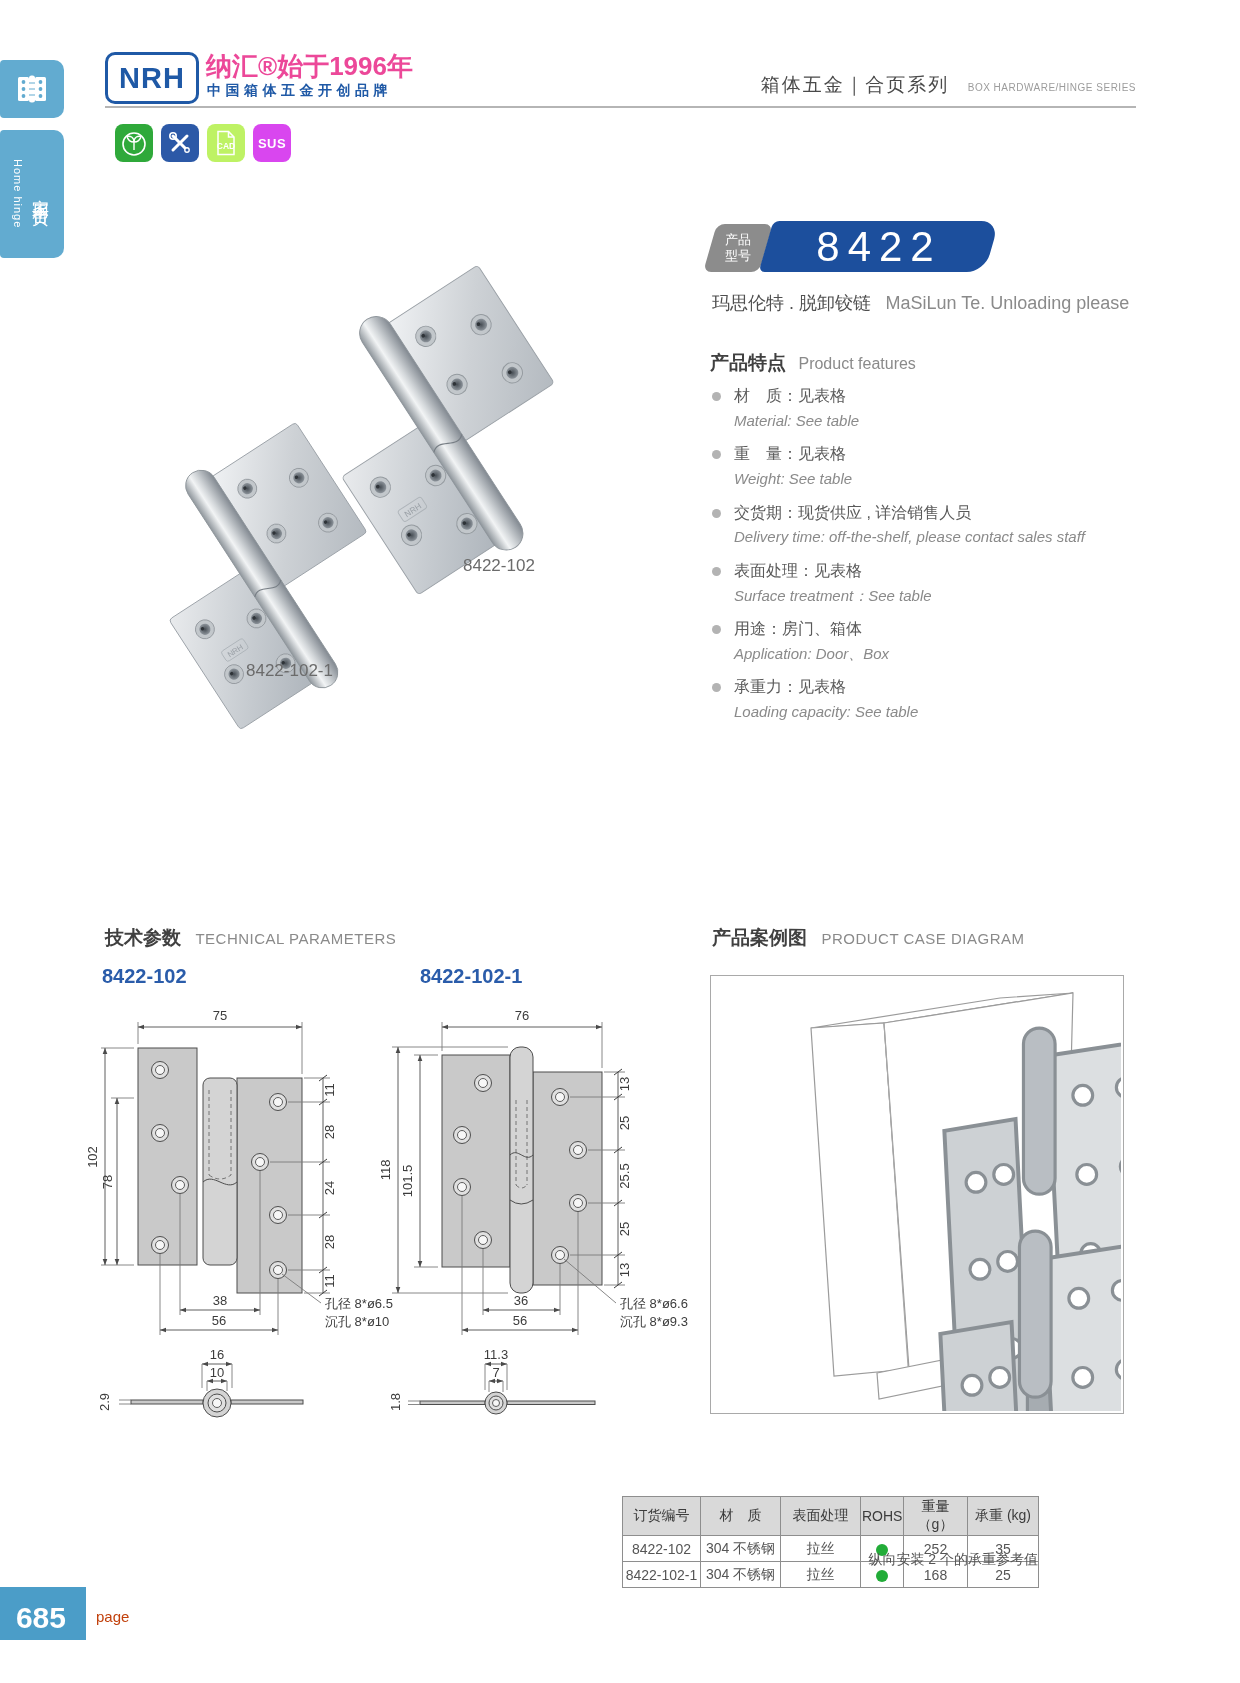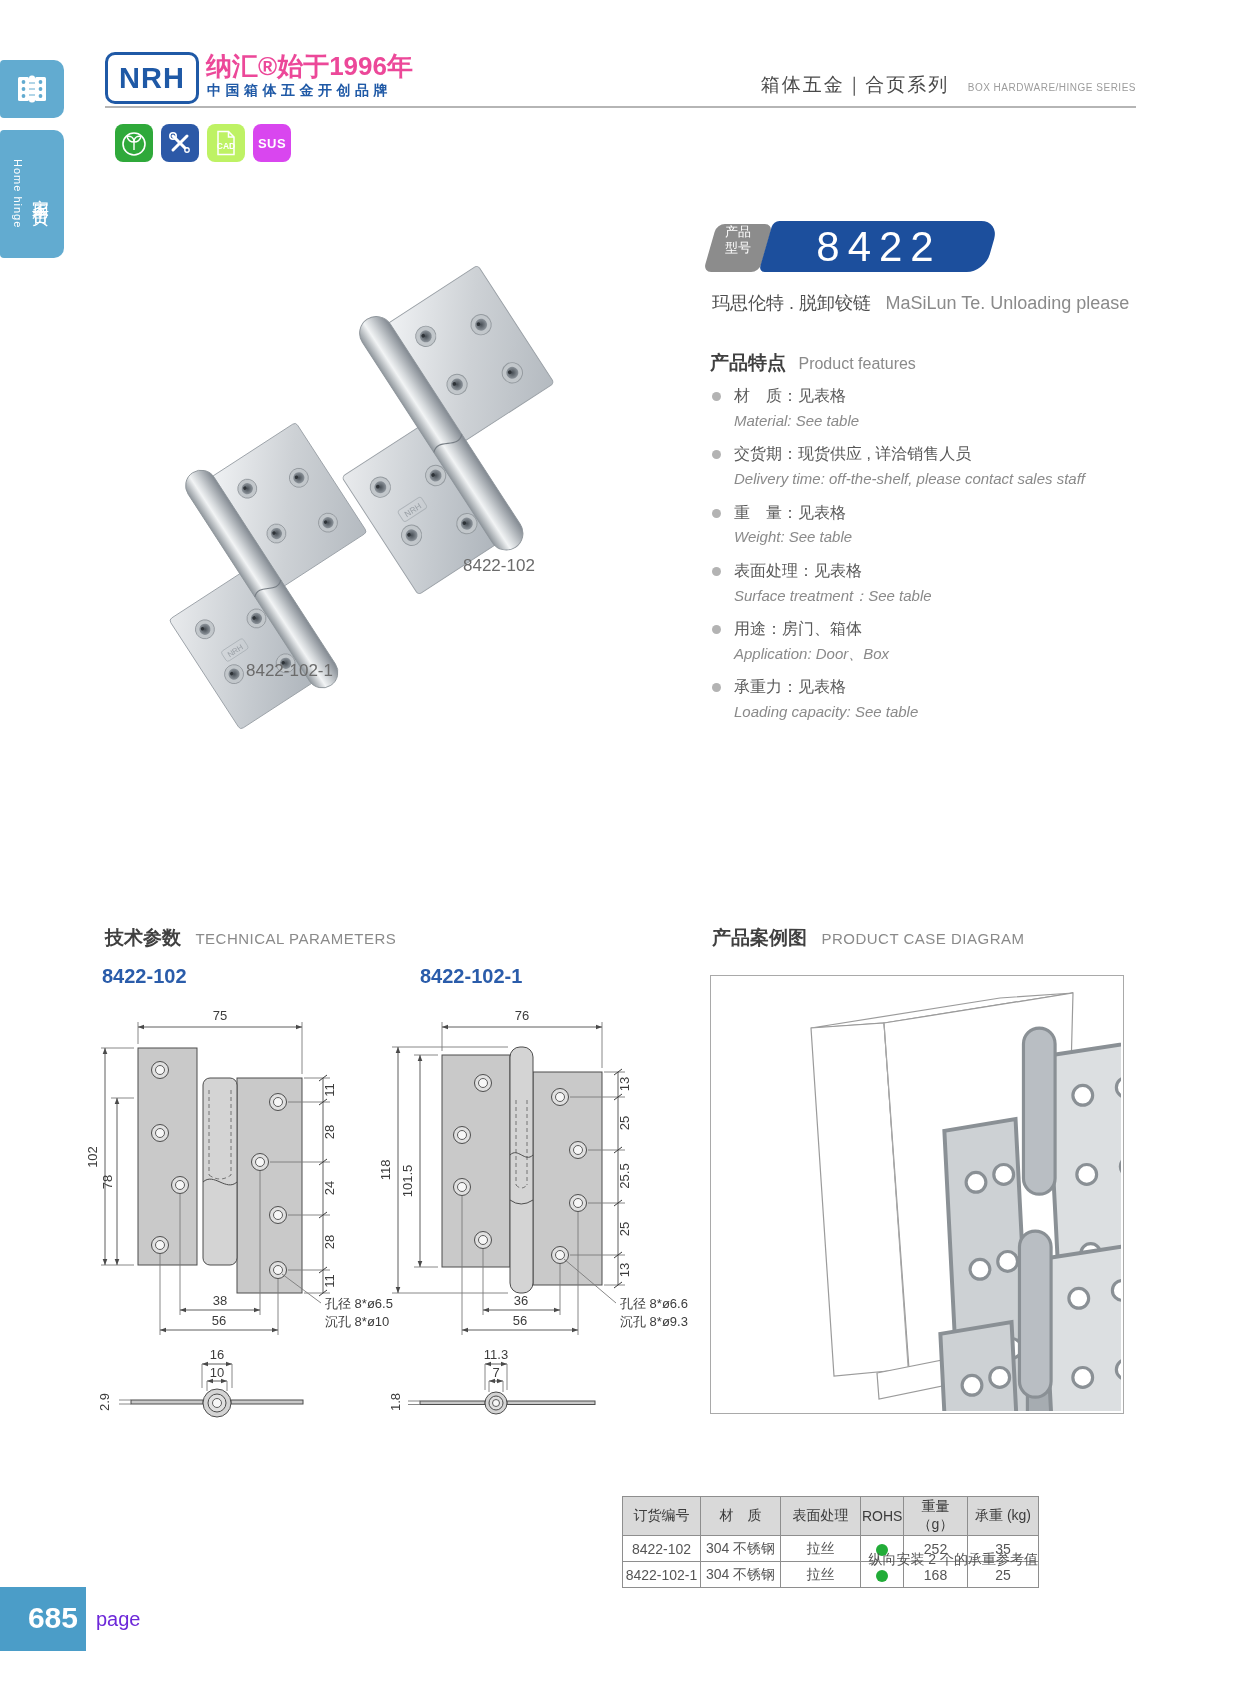"产品" .badge-gray .label { padding-top: none -> 8px }
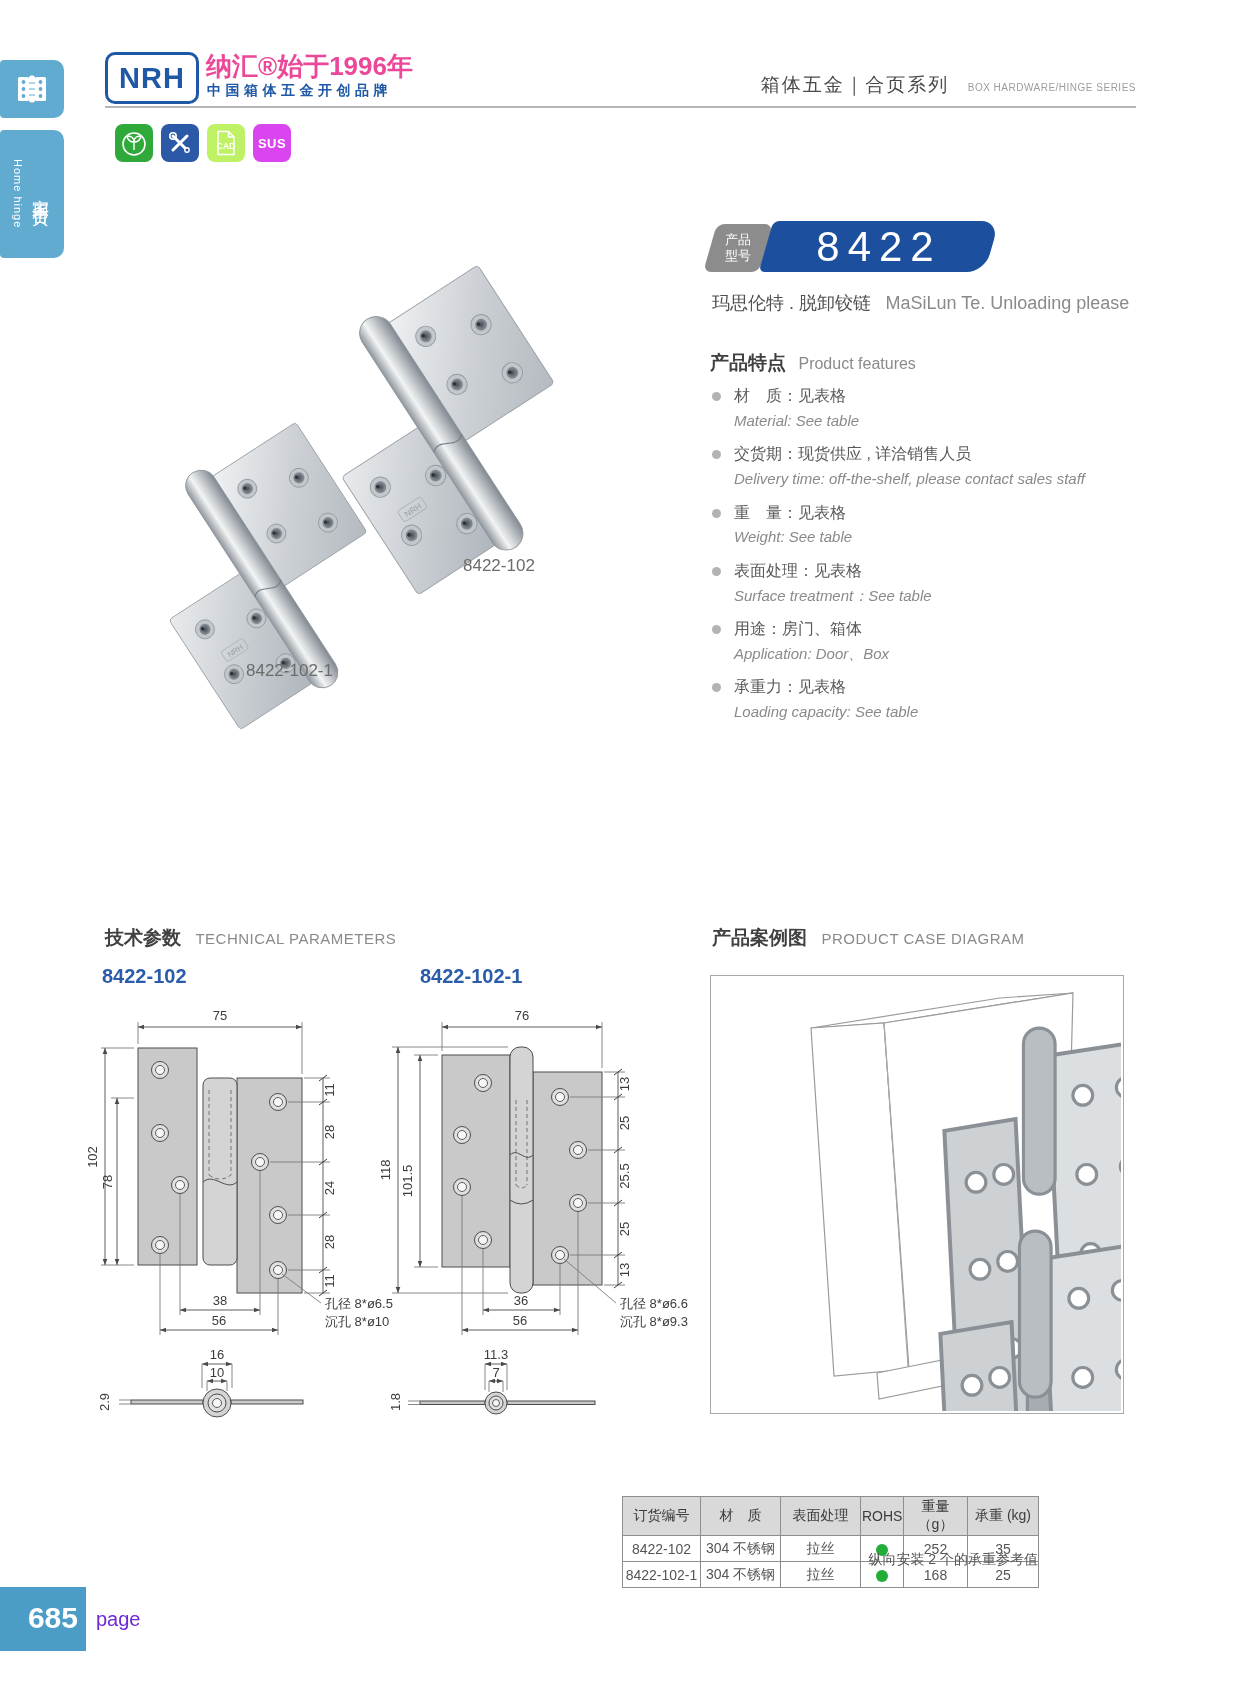"交货期：现货供应 , 详洽销售人员" div.feat-item { order: before "重 量：见表格" -> after "重 量：见表格" }
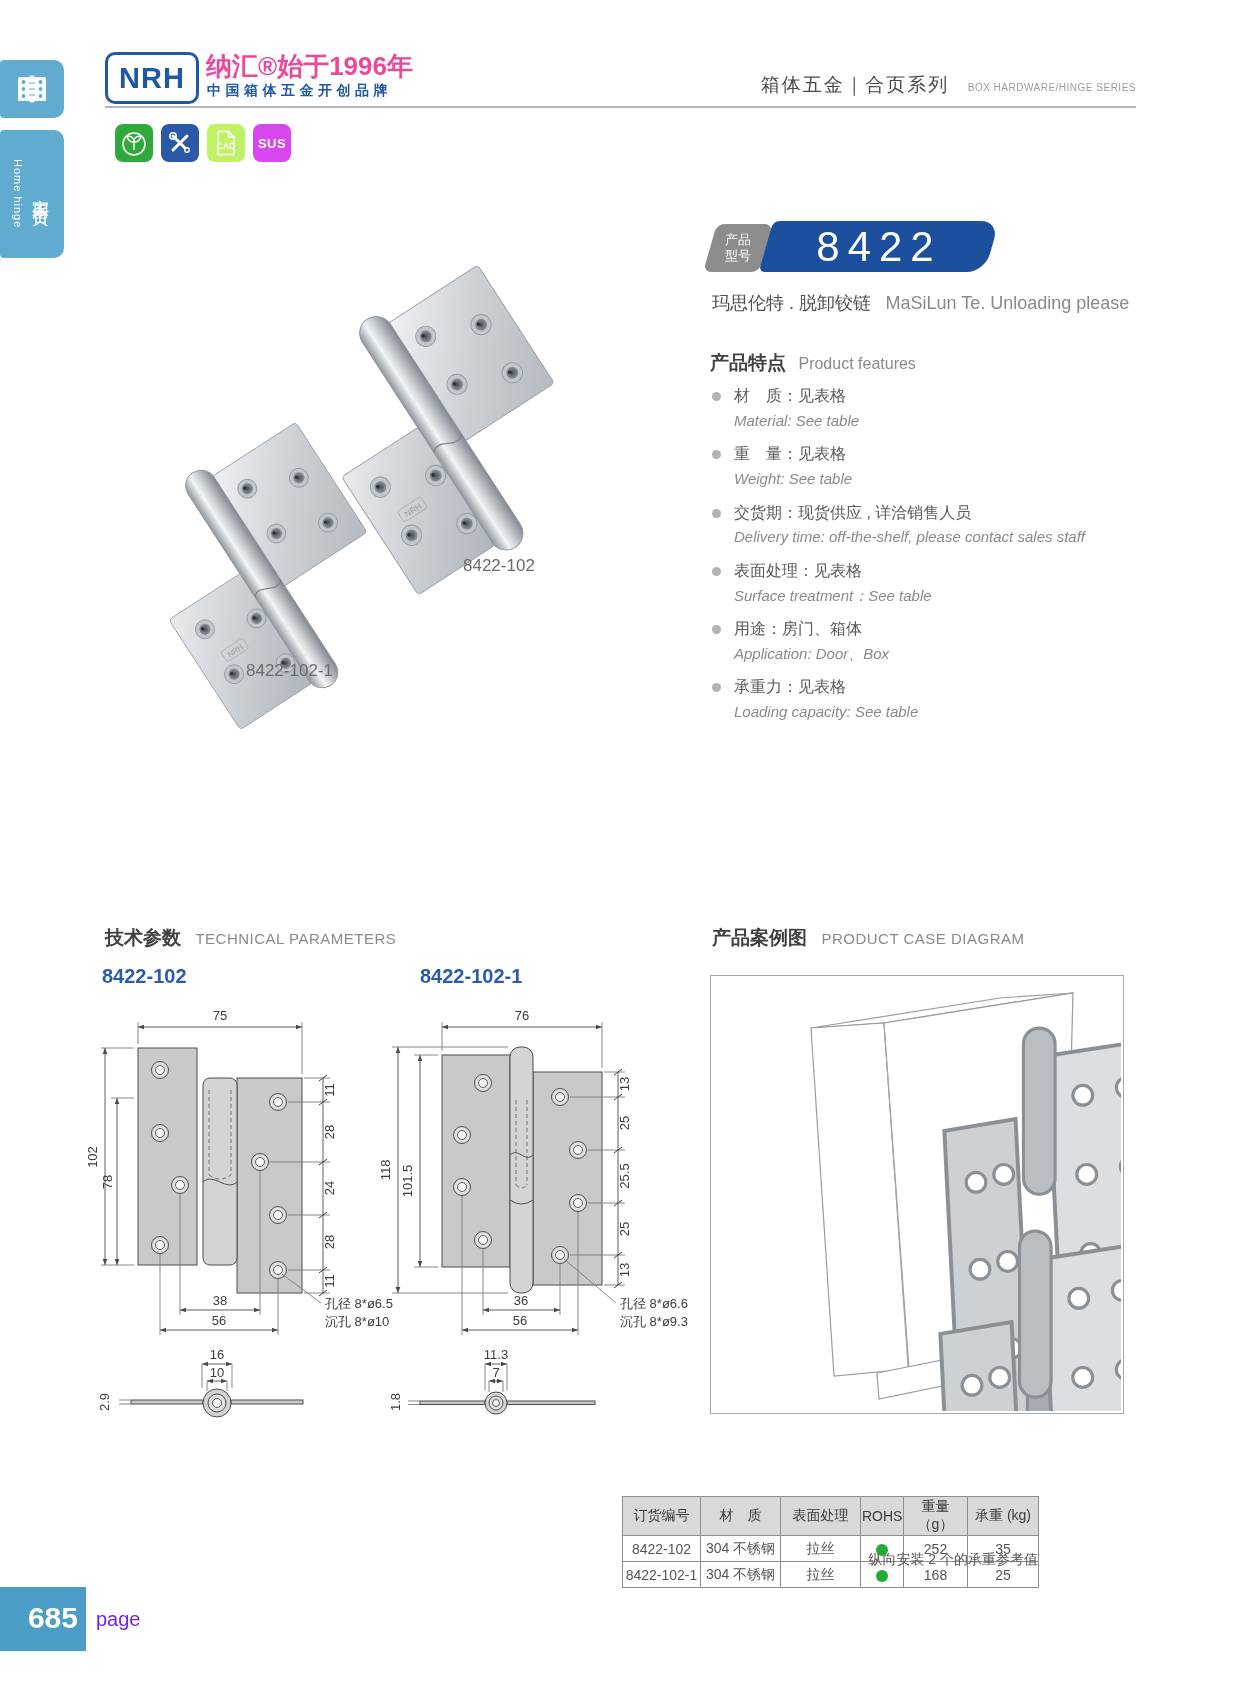"685" .page-box { height: 64px -> 53px; padding-right: 8px -> 20px }
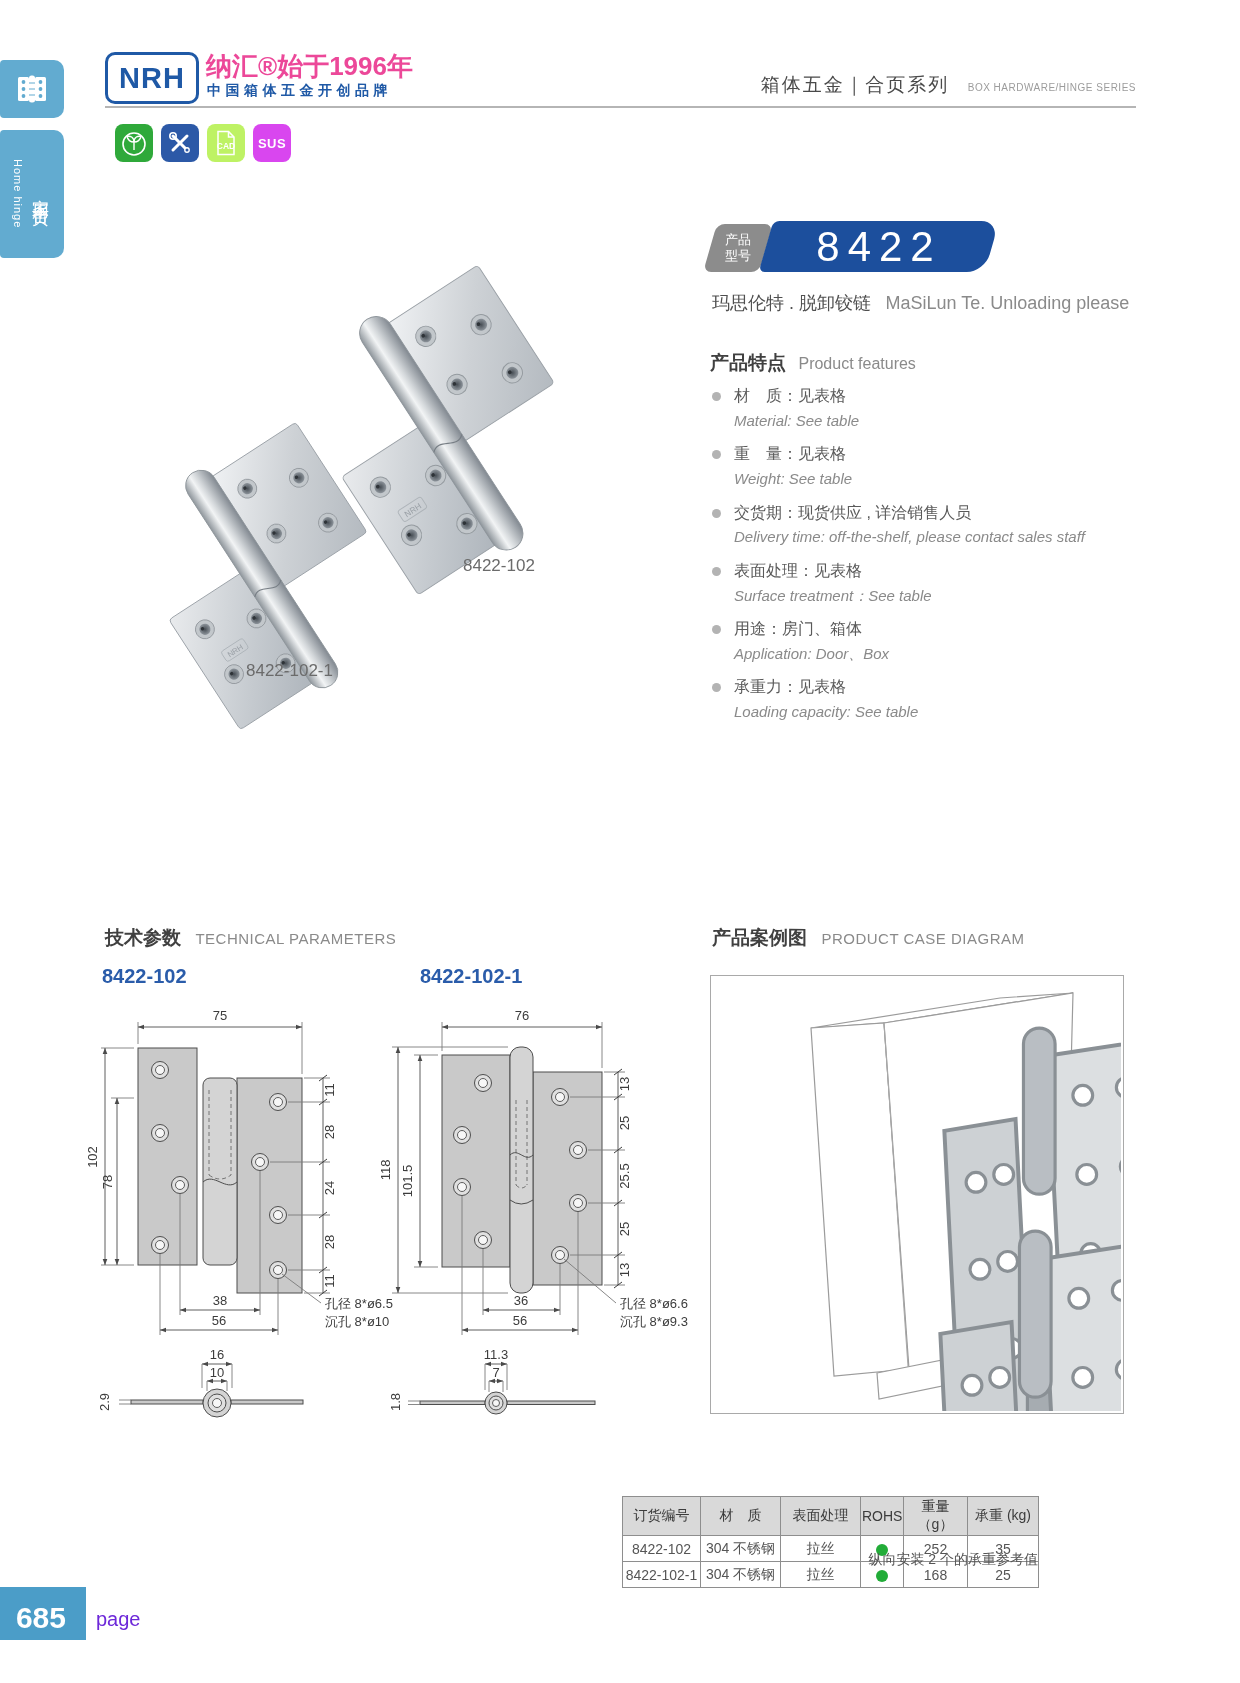"page" .page-word { color: #6d28d9 -> #c2410c; font-size: 20px -> 15px }
